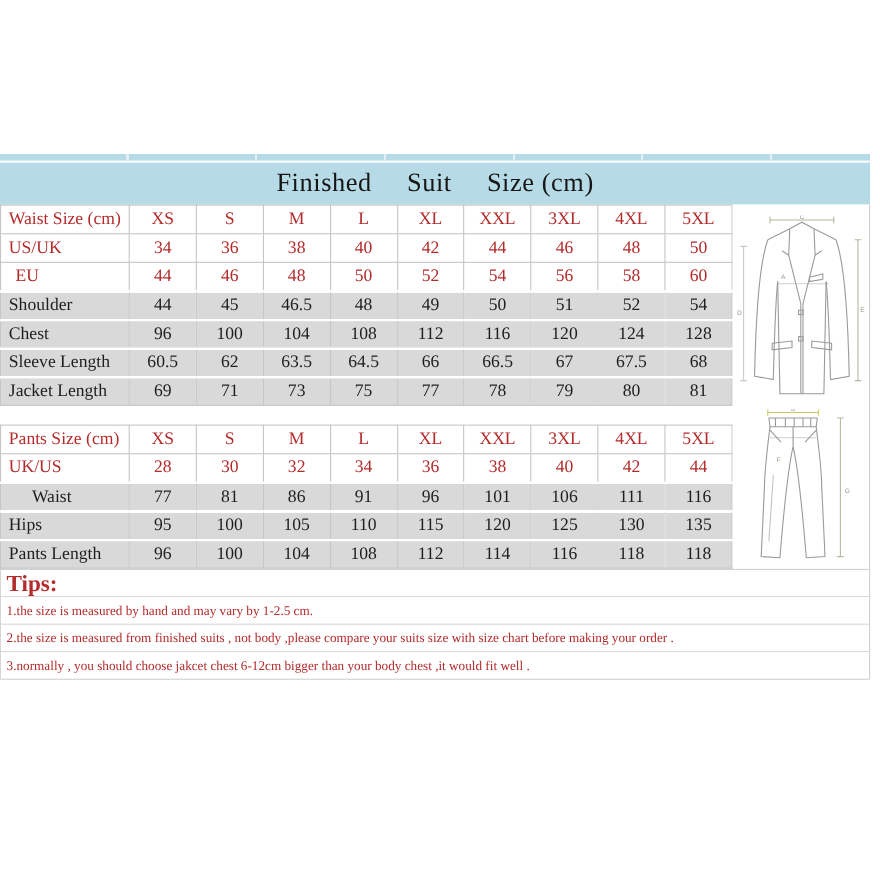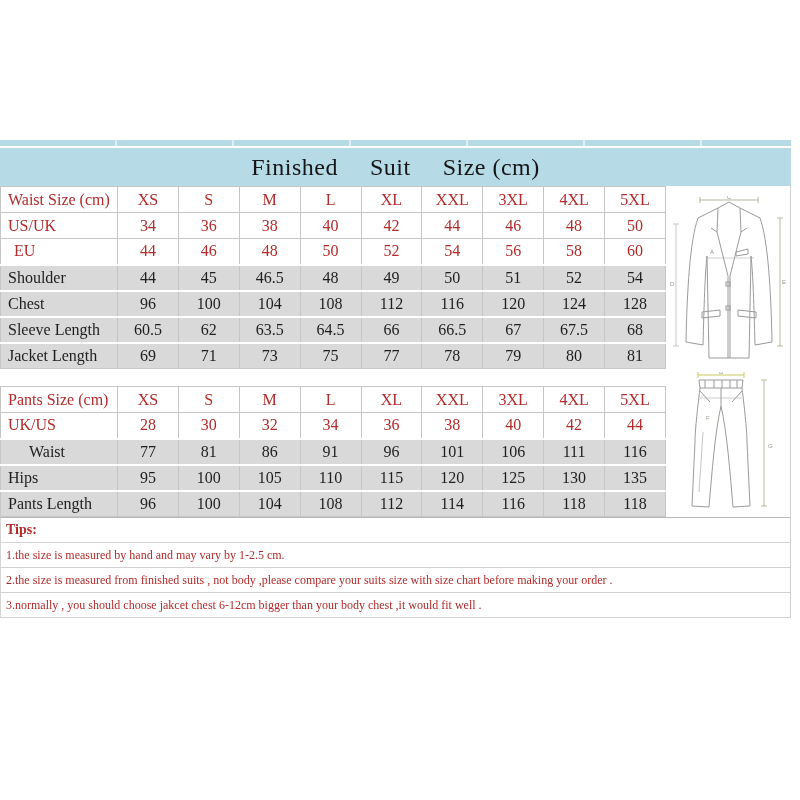"Tips:" .tip-head { font-size: 14px -> 21px }
